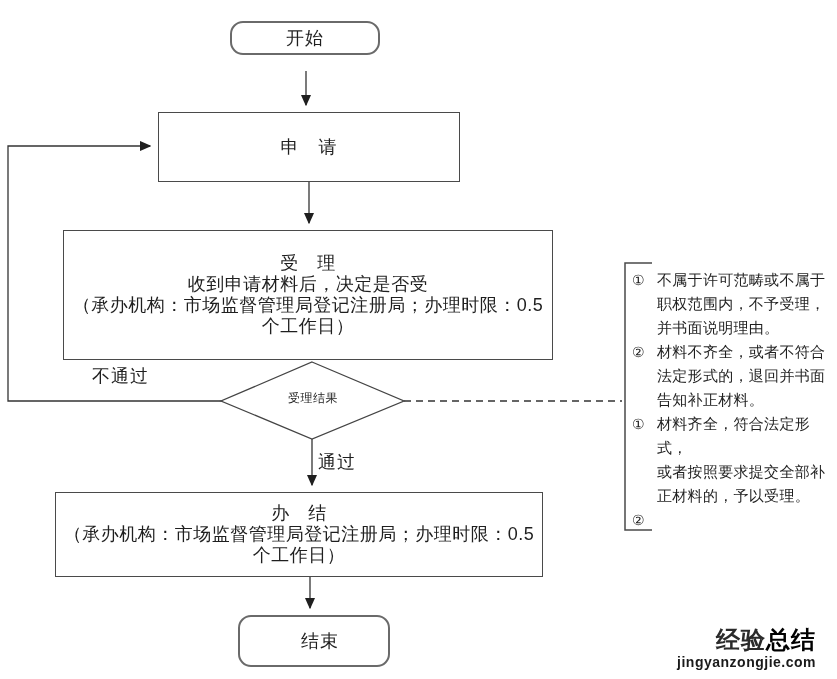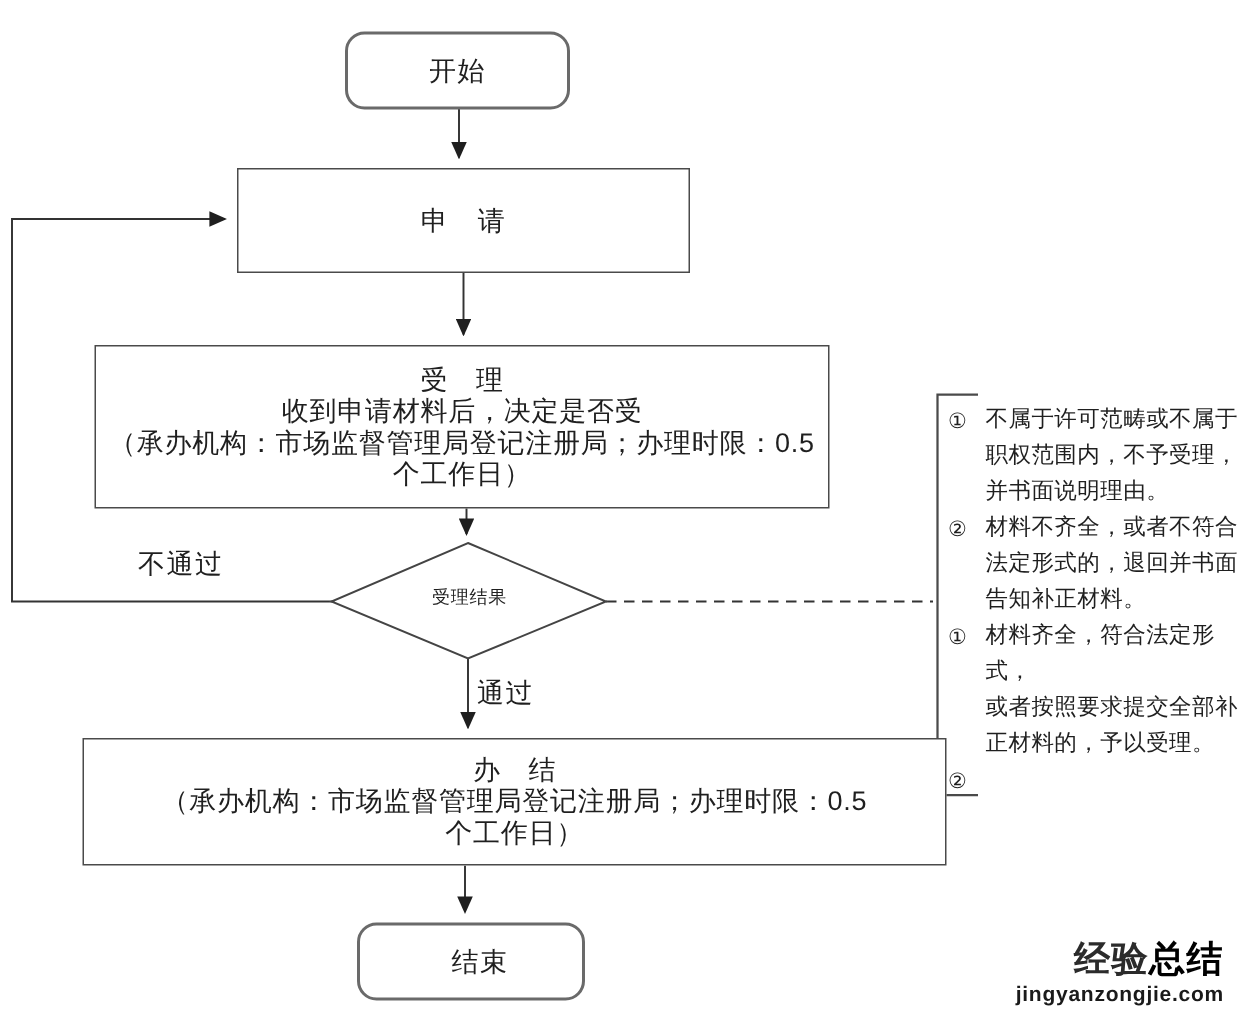"开始" .start-node { height: 52px -> 34px }
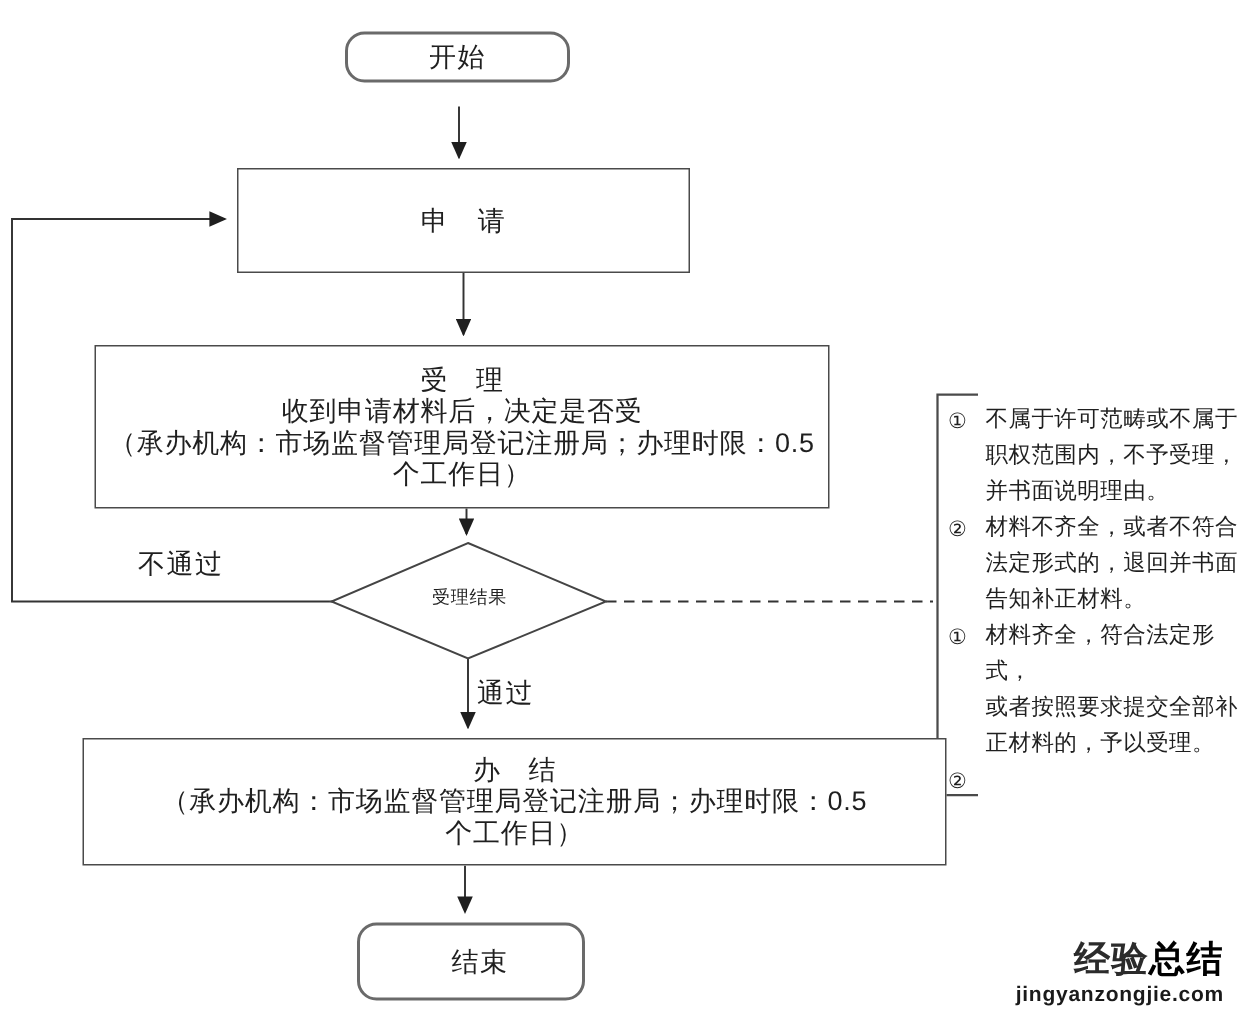"受 理" .accept-box { height: 109px -> 130px }
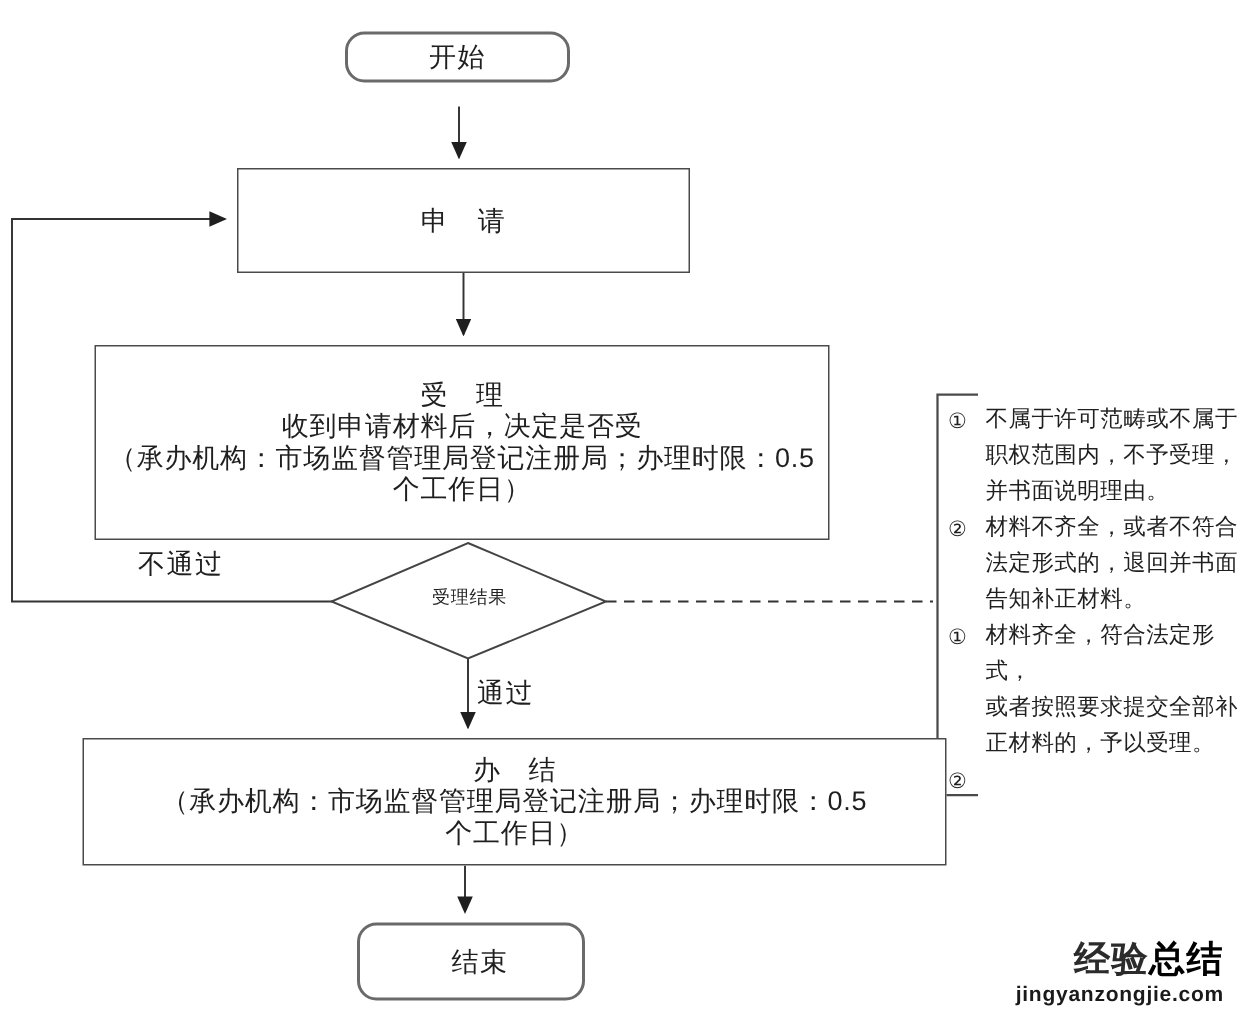"办 结" .done-box { width: 576px -> 488px }
